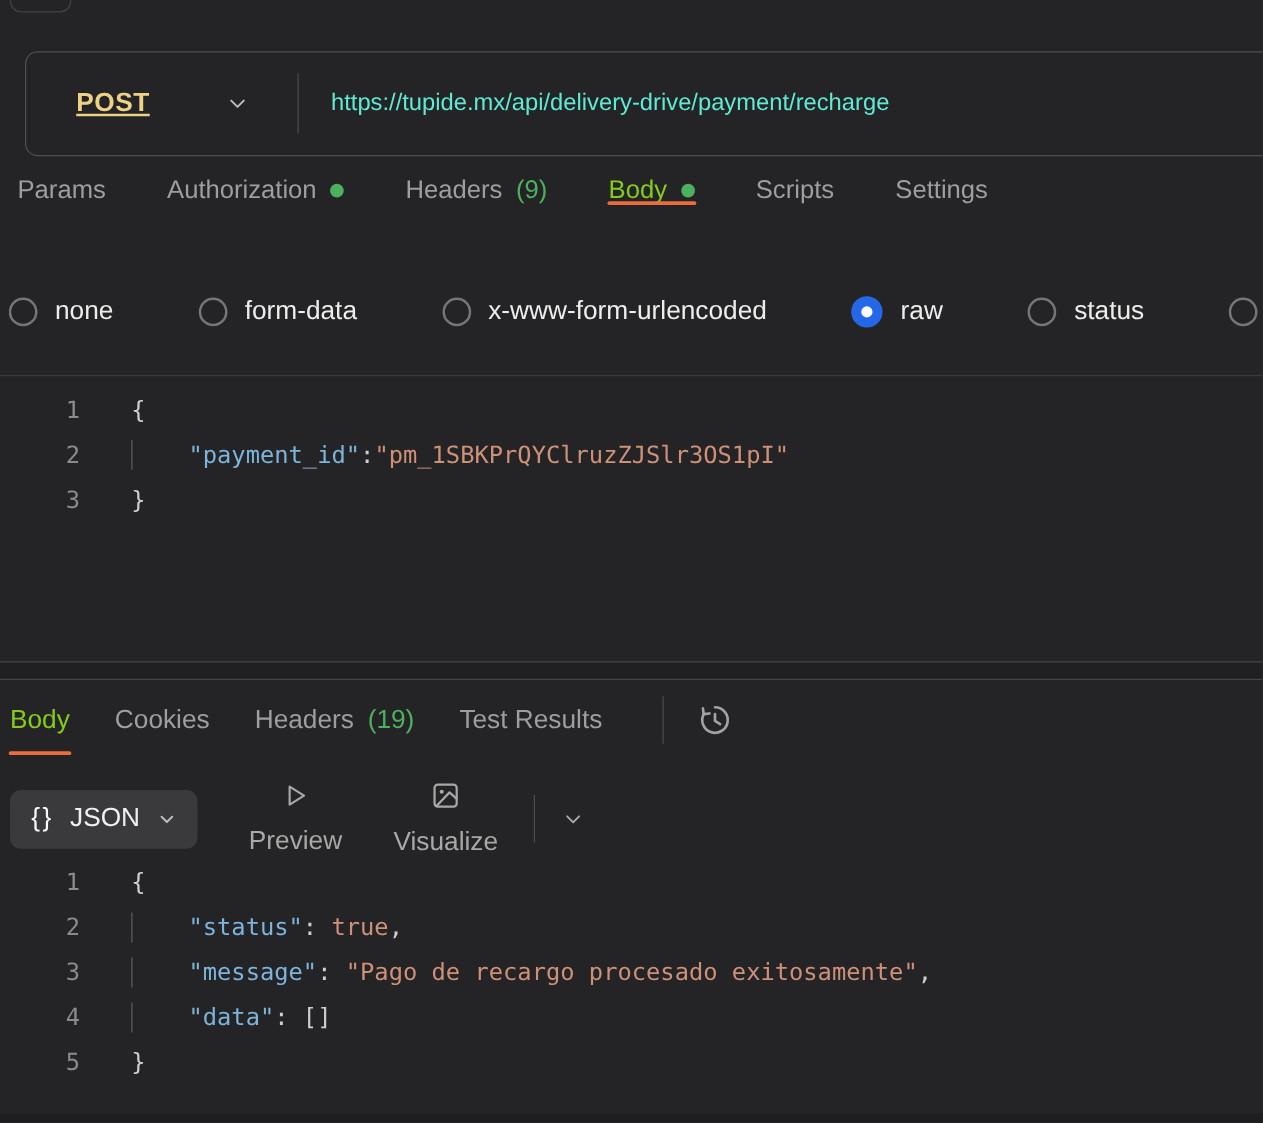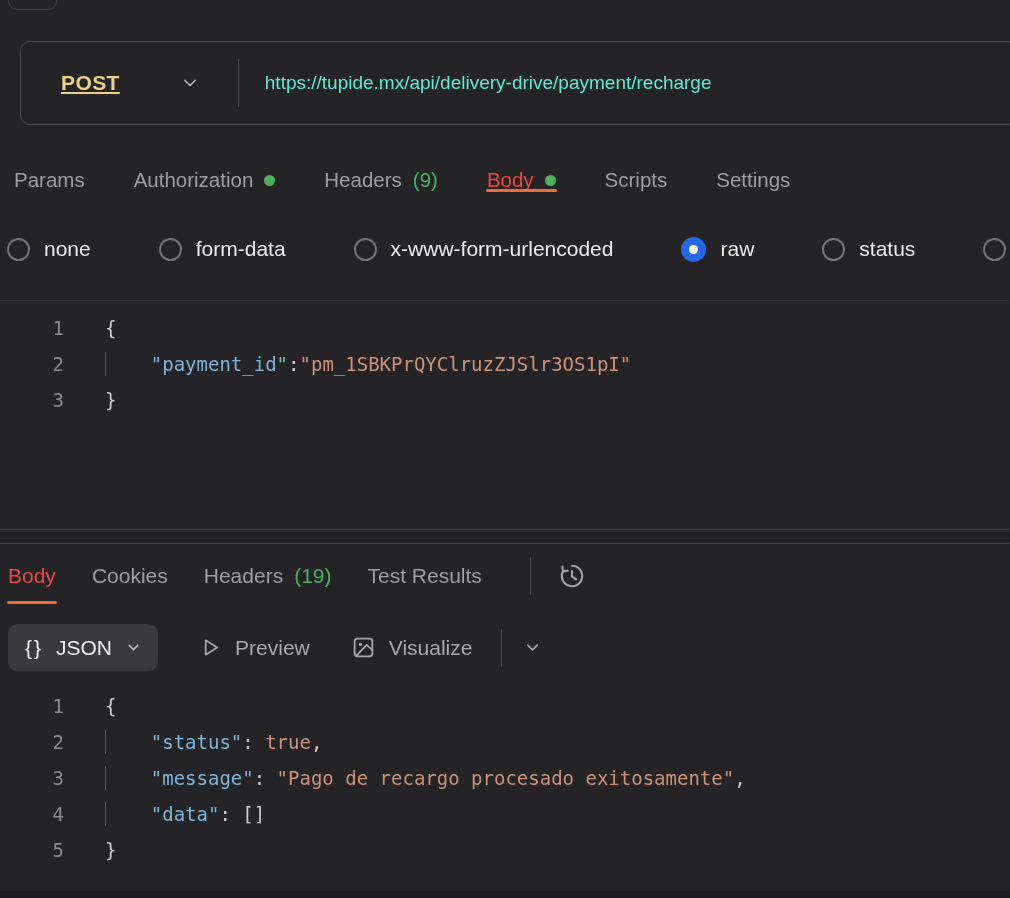"Params" .req-tabs { align-items: center -> flex-start; top: 154px -> 140px }
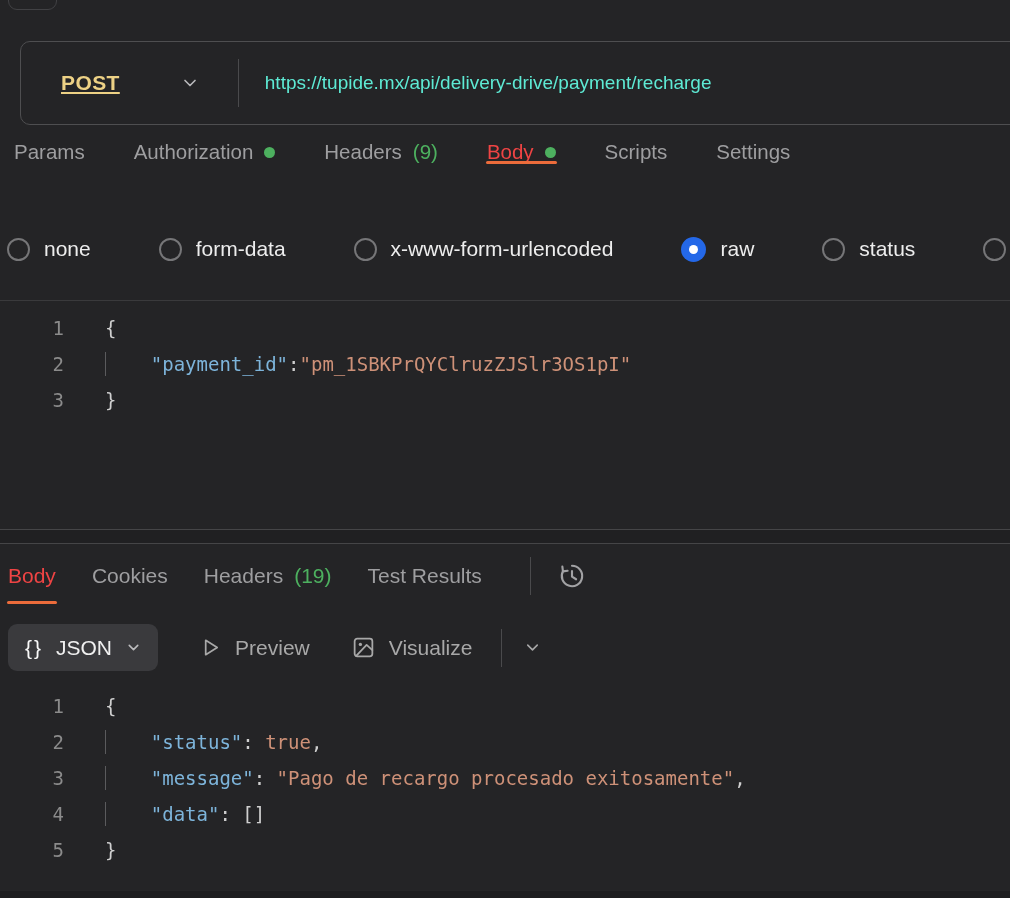"Body" .tab.active { color: #ef4444 -> #84cc16 }
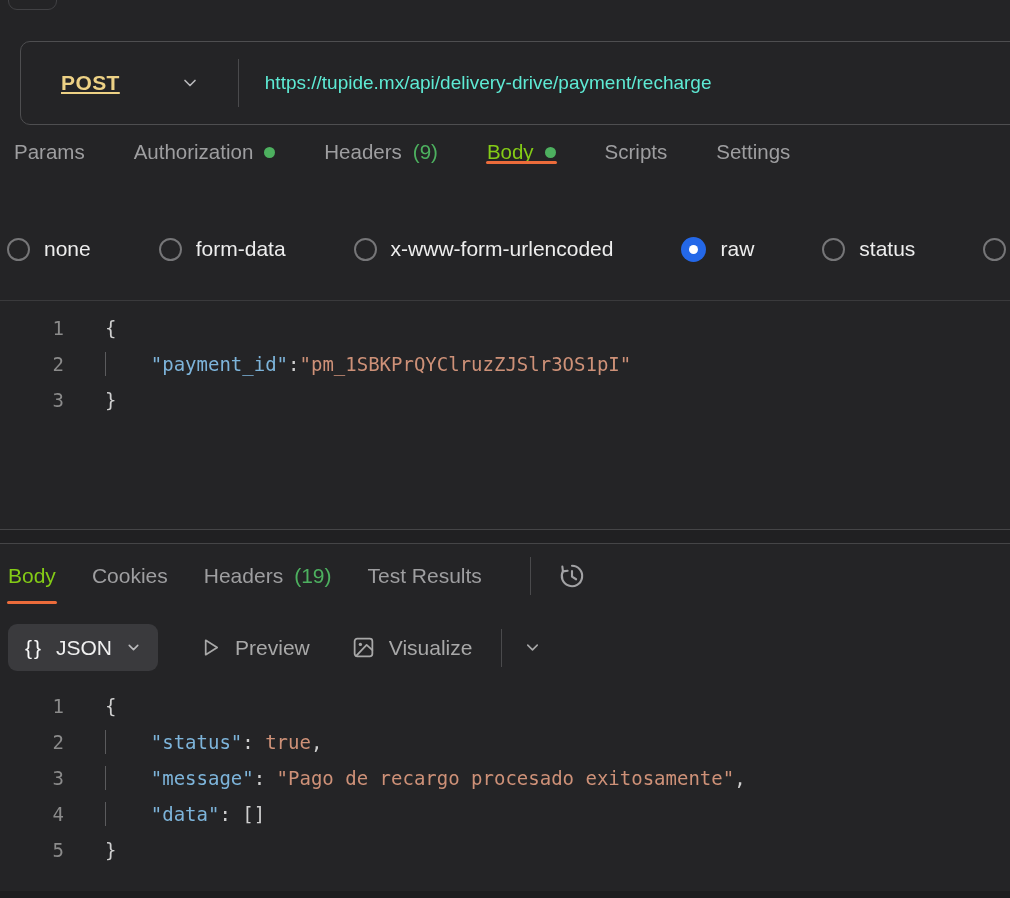"Preview" .meta-btn { flex-direction: none -> column }
